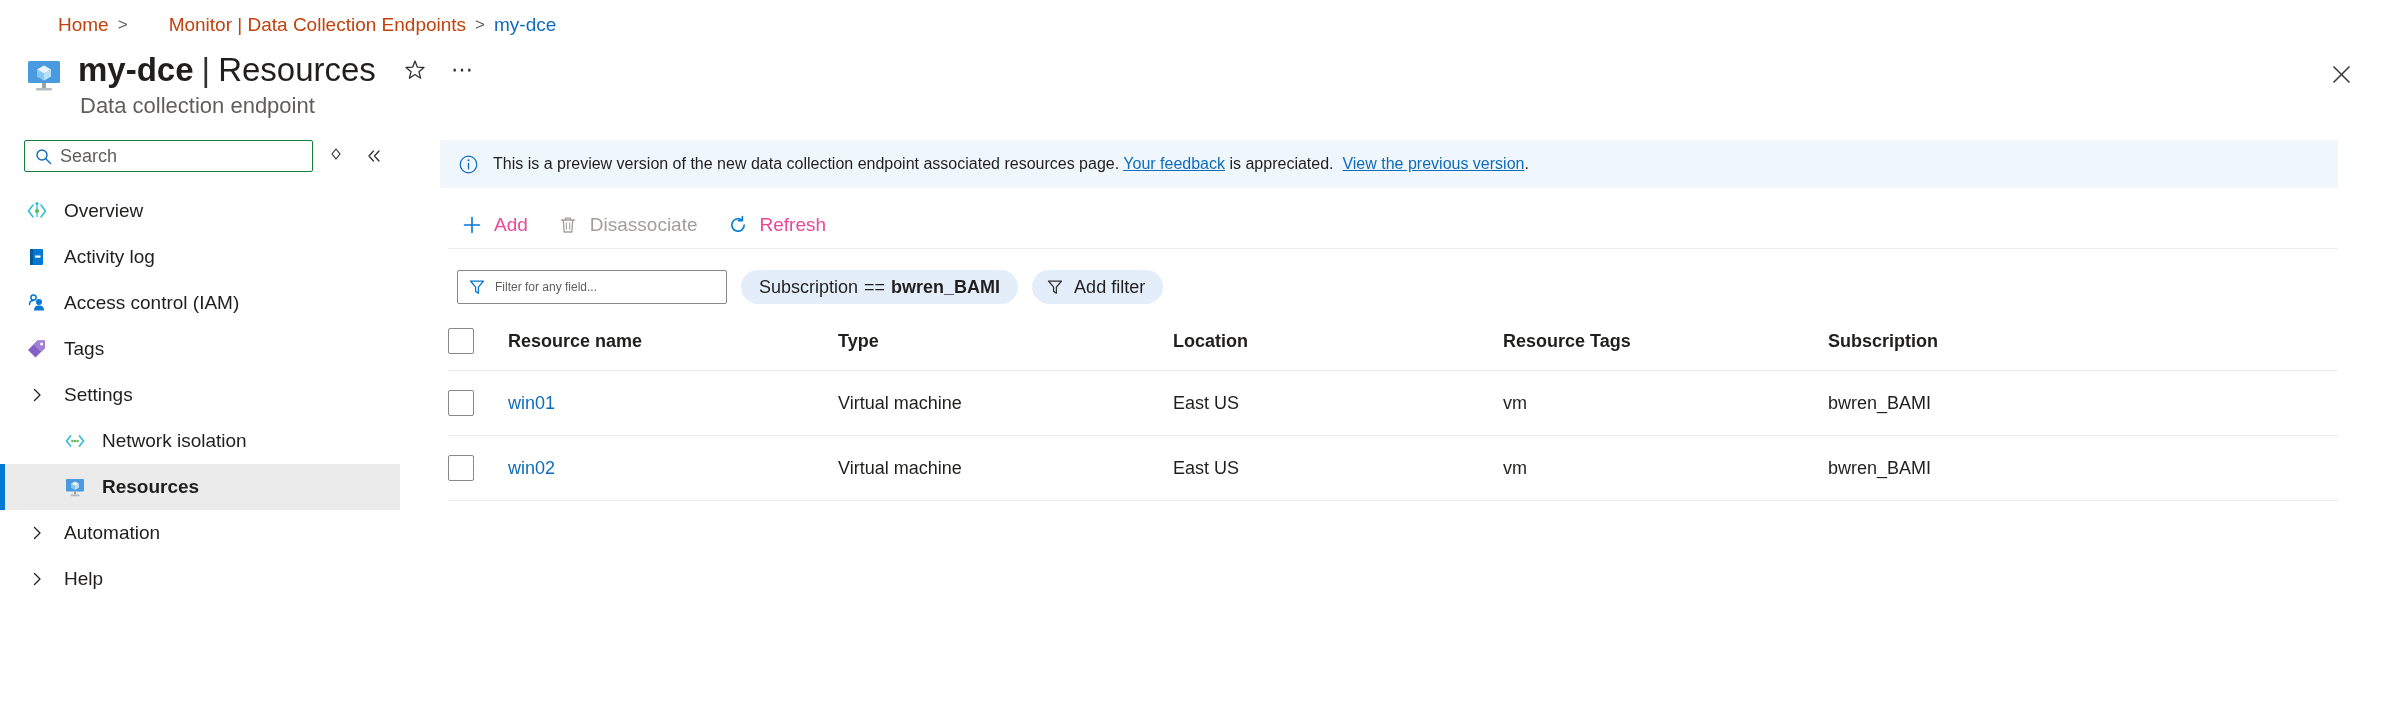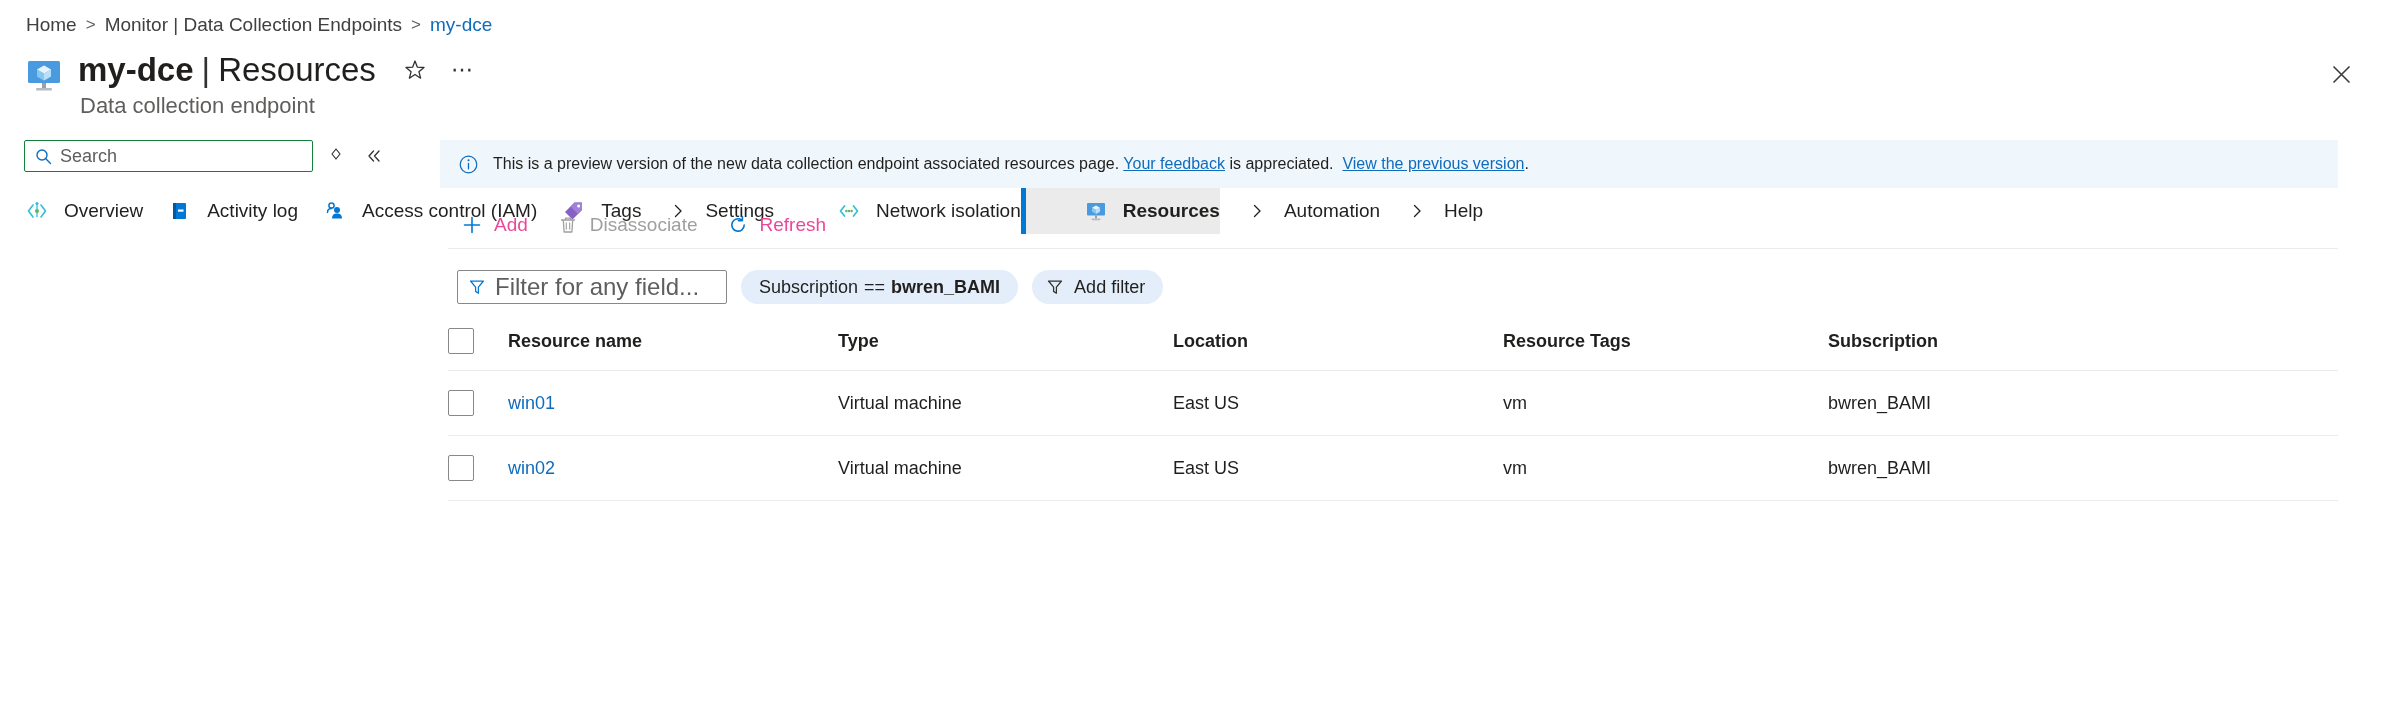"Home" .crumb-link { color: #404040 -> #c2410c; margin-left: none -> 32px }
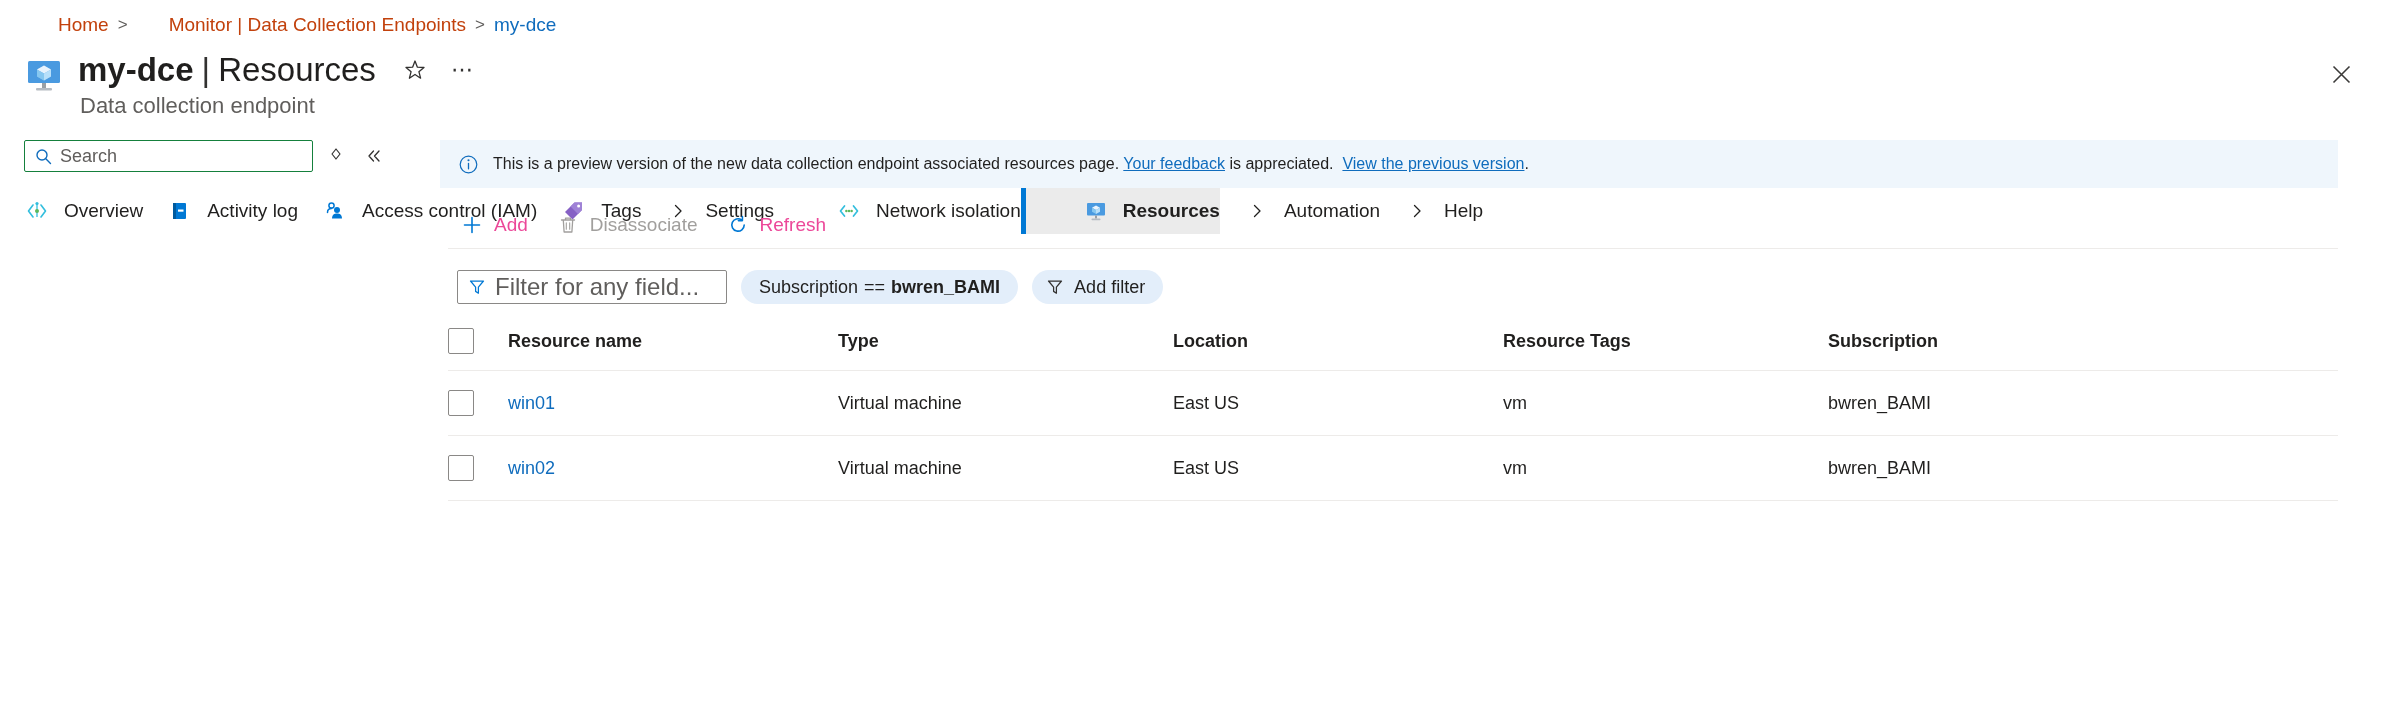"Overview" .nav-list { flex-direction: row -> column }
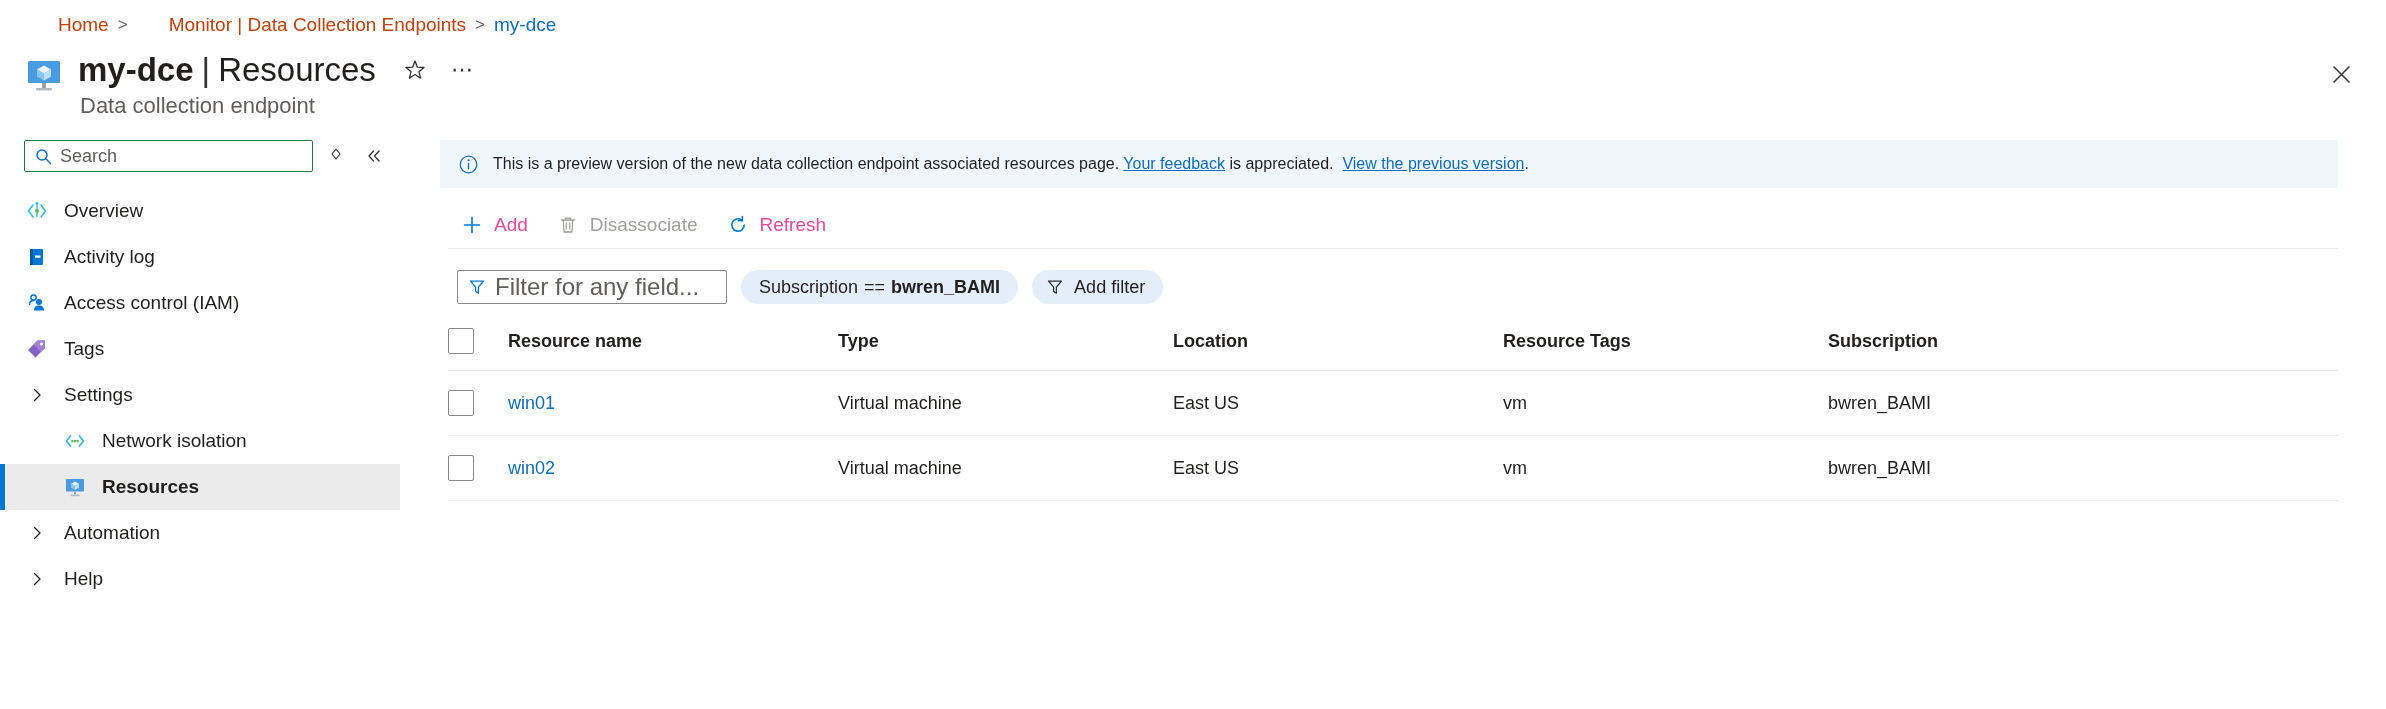"Filter for any field..." .filter-input { font-size: 24px -> 12px }
